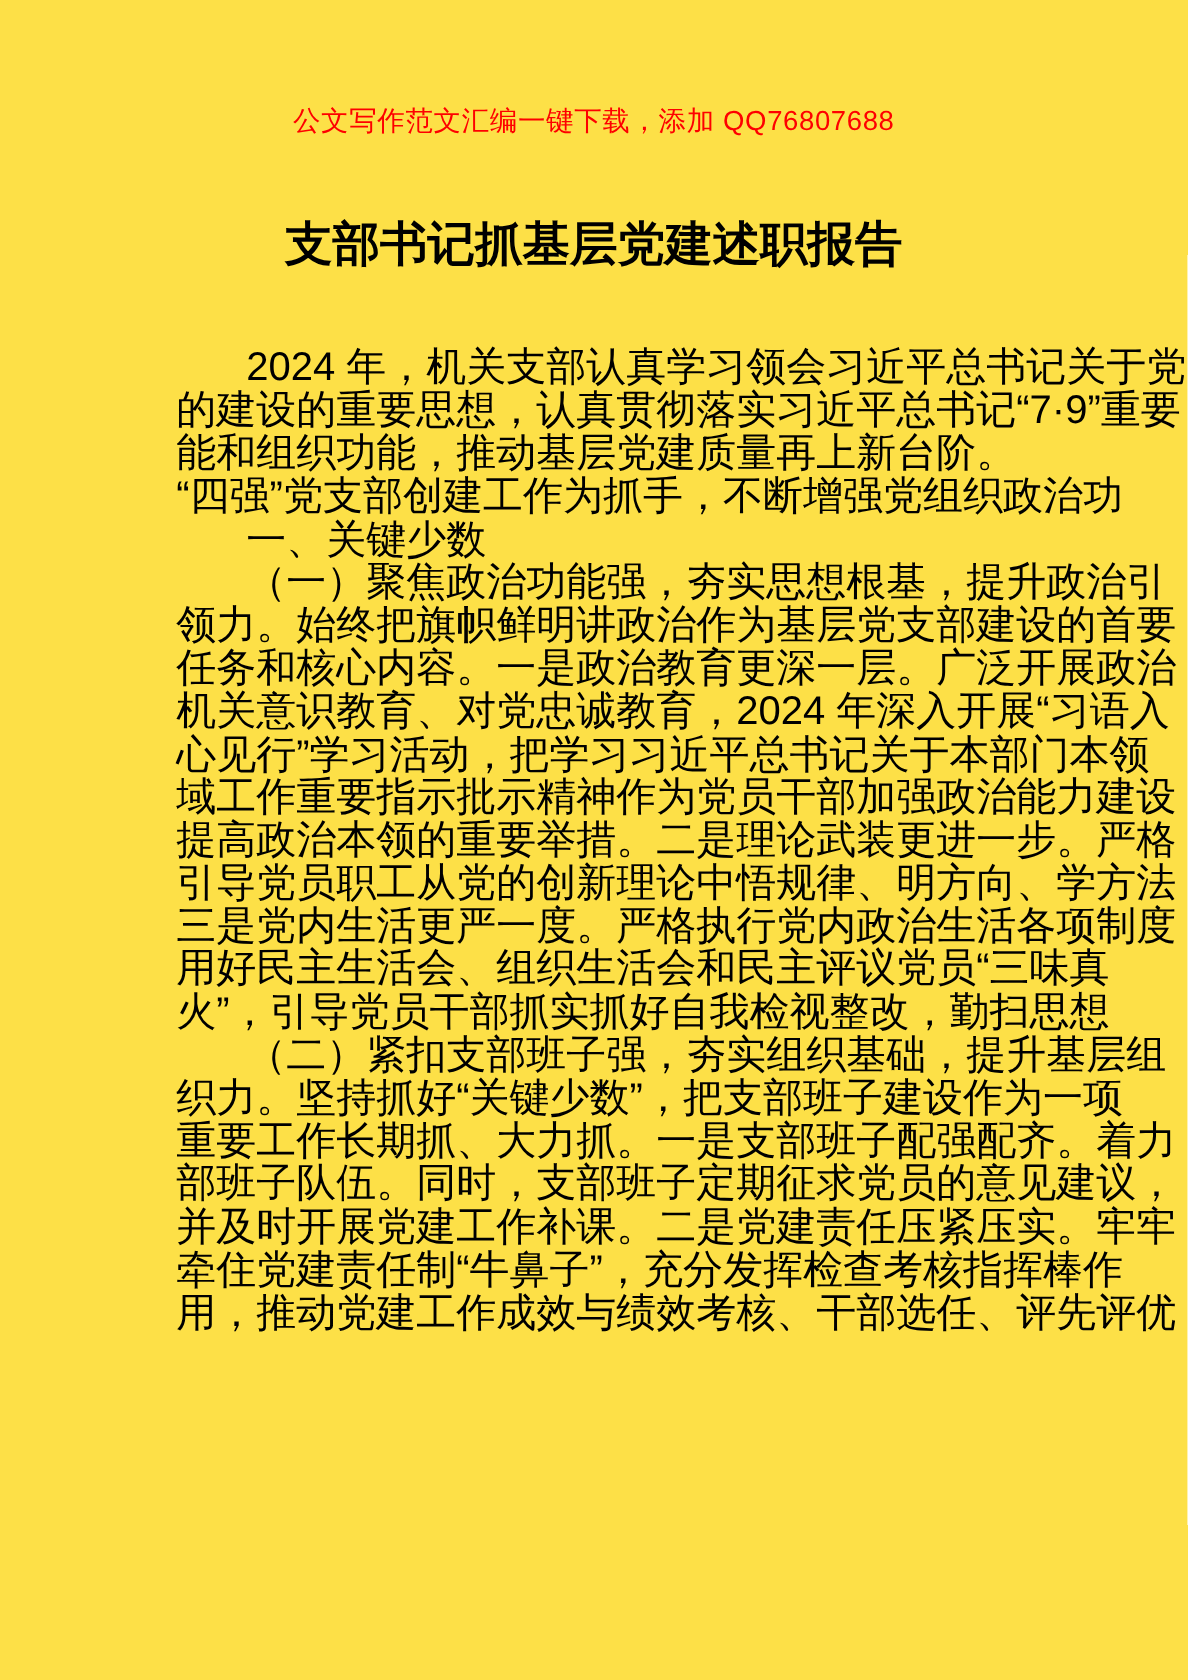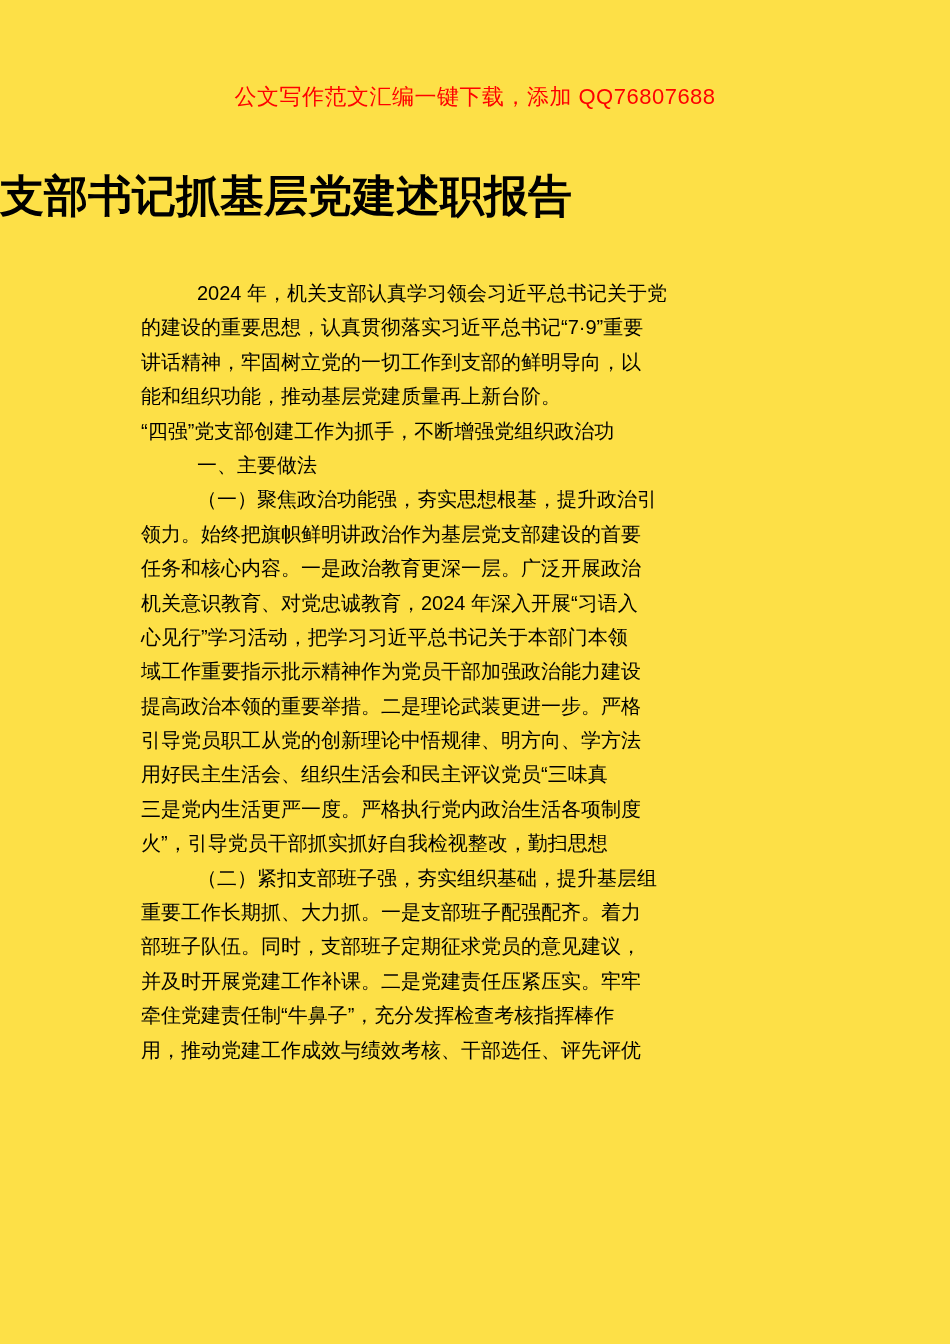"支部书记抓基层党建述职报告" .doc-title { font-size: 44px -> 38px; text-align: none -> center }
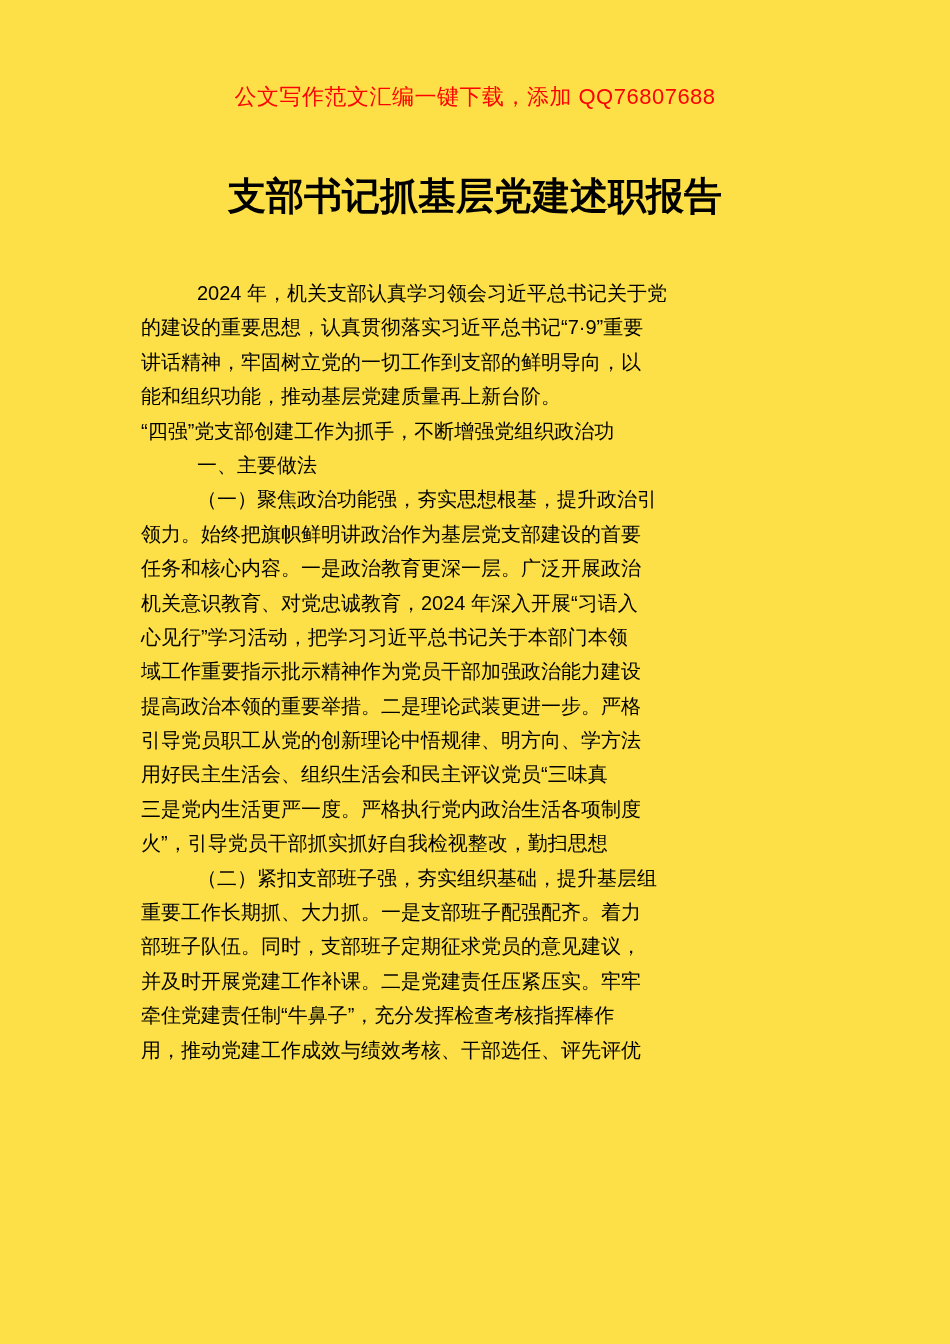"2024 年，机关支部认真学习领会习近平总书记关于党" .doc-body { font-size: 20px -> 32px }
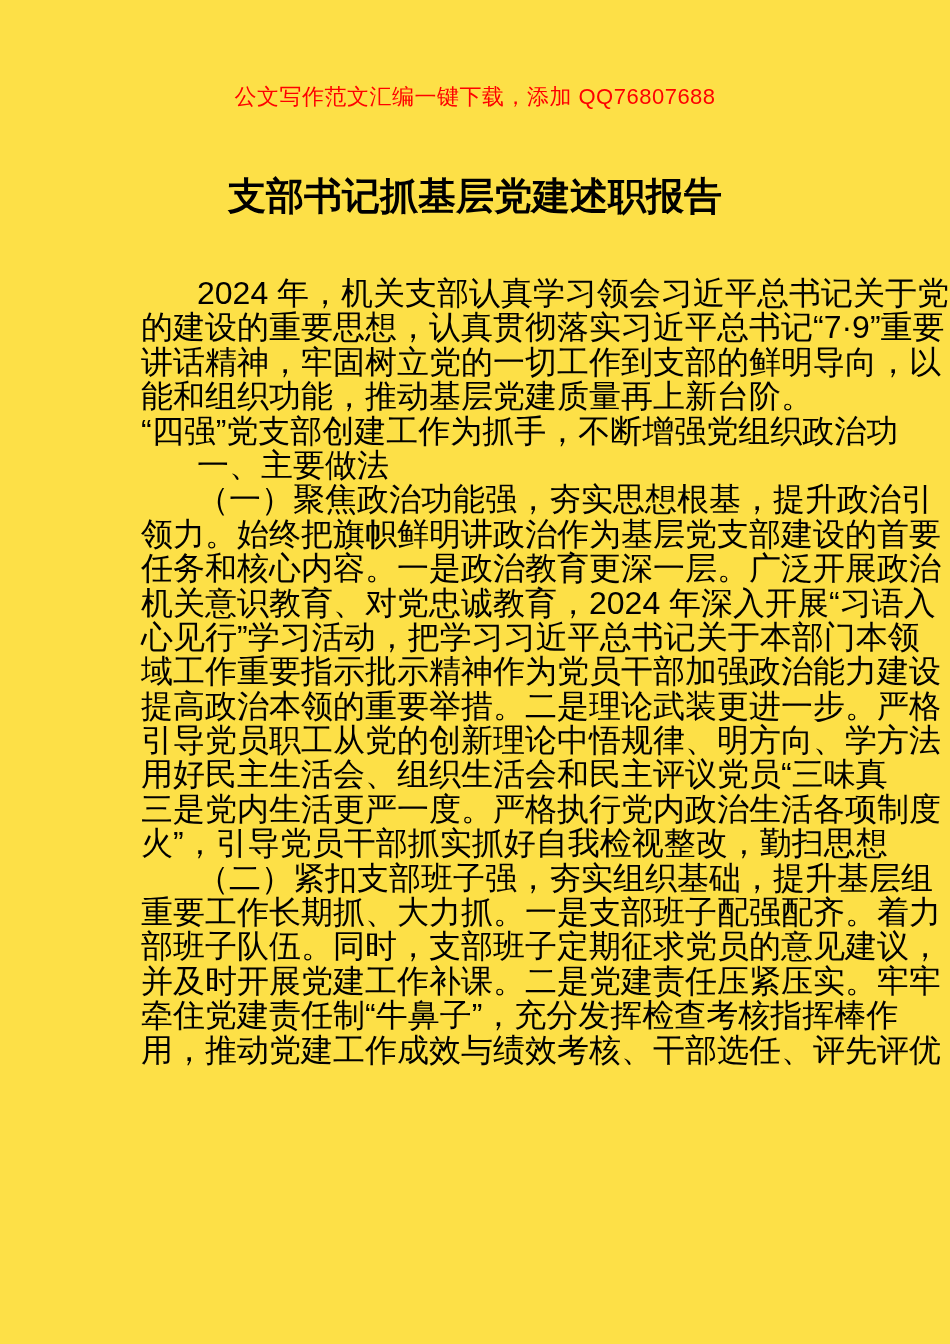"讲话精神，牢固树立党的一切工作到支部的鲜明导向，以" div.line { html: <div>讲话精神，牢固树立党的一切工作到支部的鲜明导向，以</div> -> none }
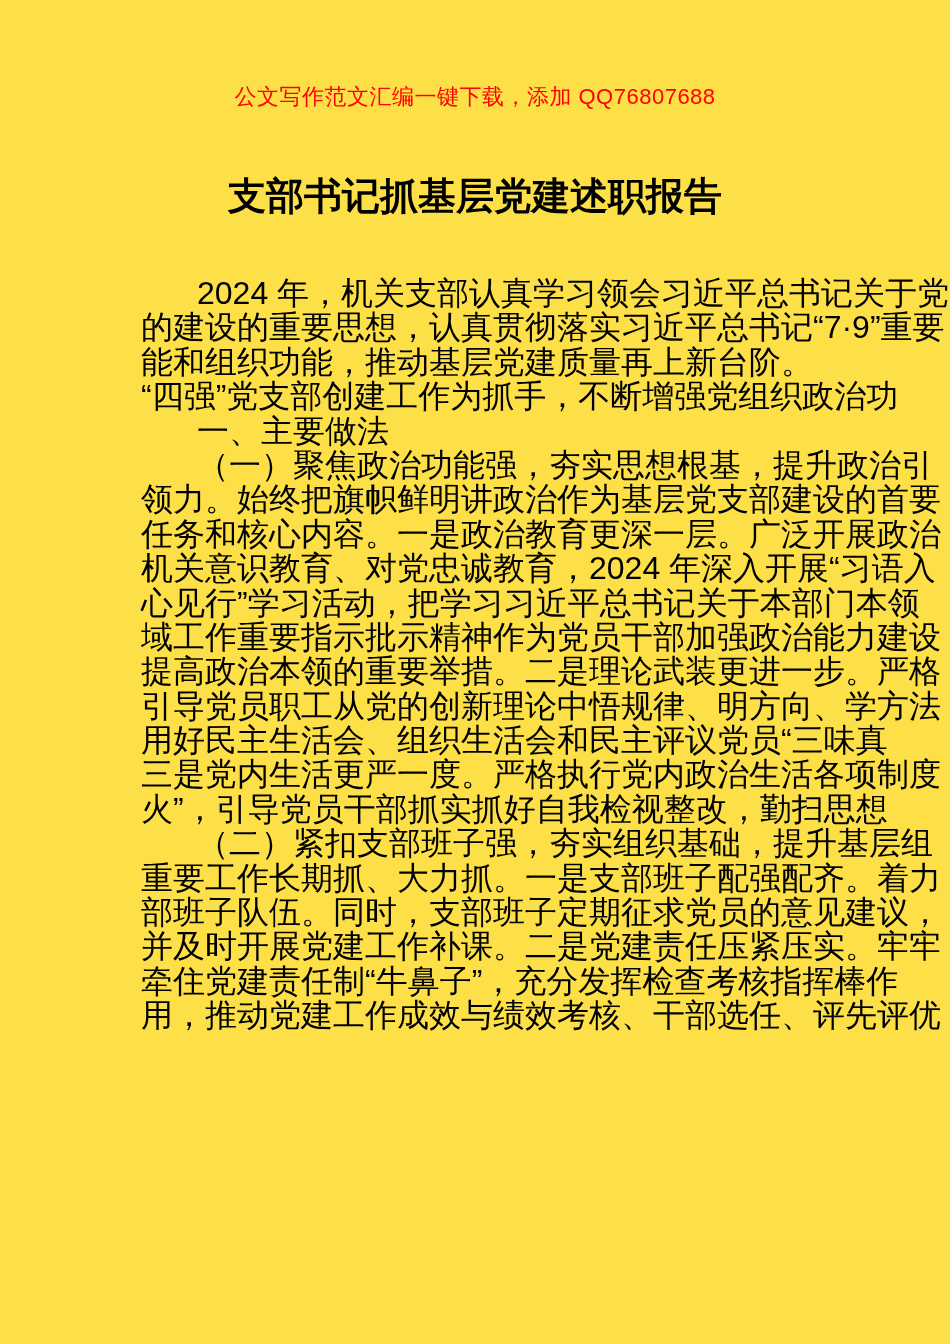"一、主要做法" div.line { text: 主要做法 -> 关键少数 }
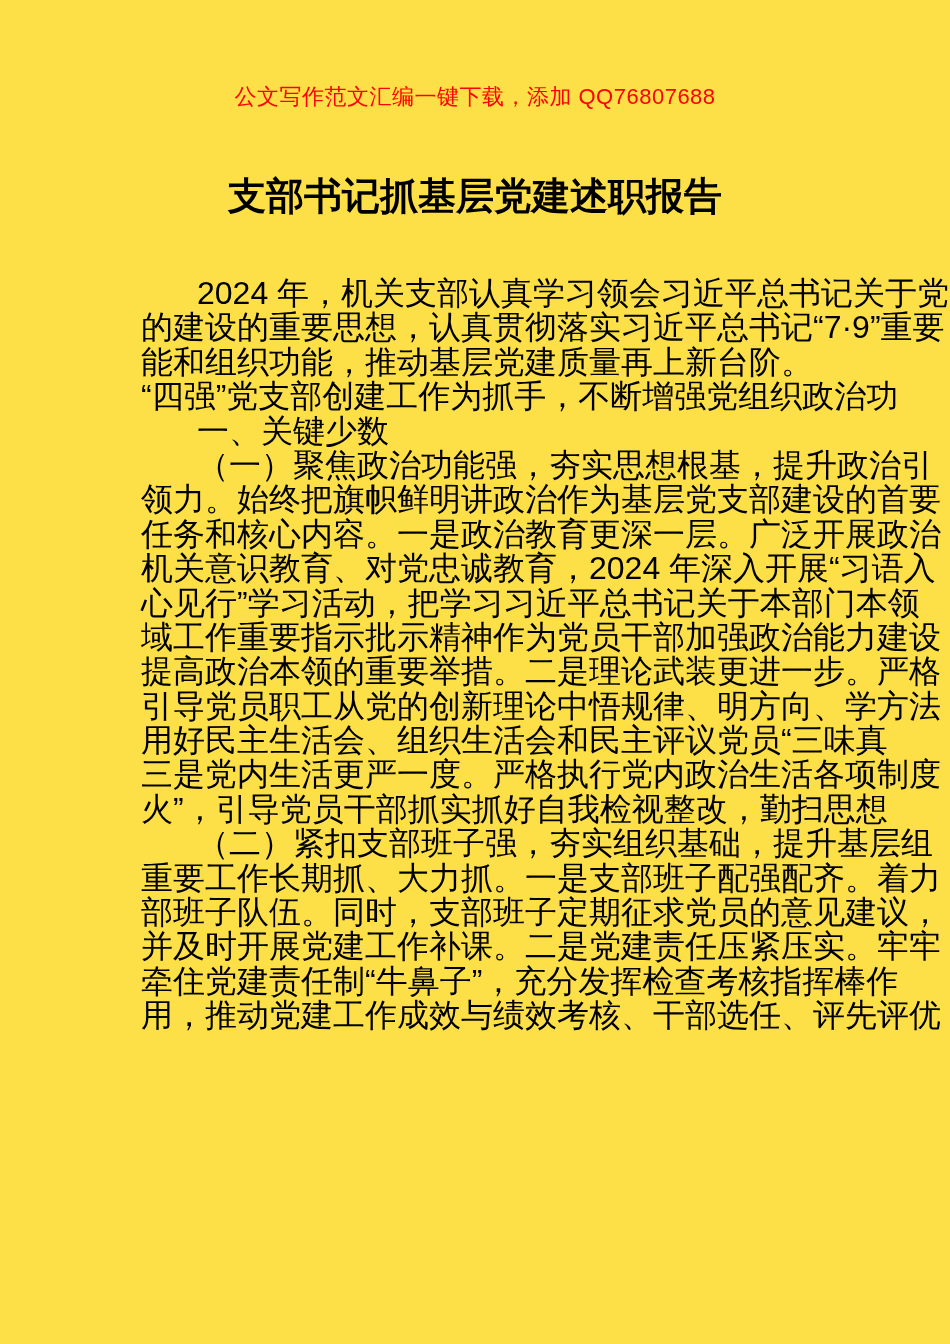"用好民主生活会、组织生活会和民主评议党员“三味真" div.line { order: before "三是党内生活更严一度。严格执行党内政治生活各项制度" -> after "三是党内生活更严一度。严格执行党内政治生活各项制度" }
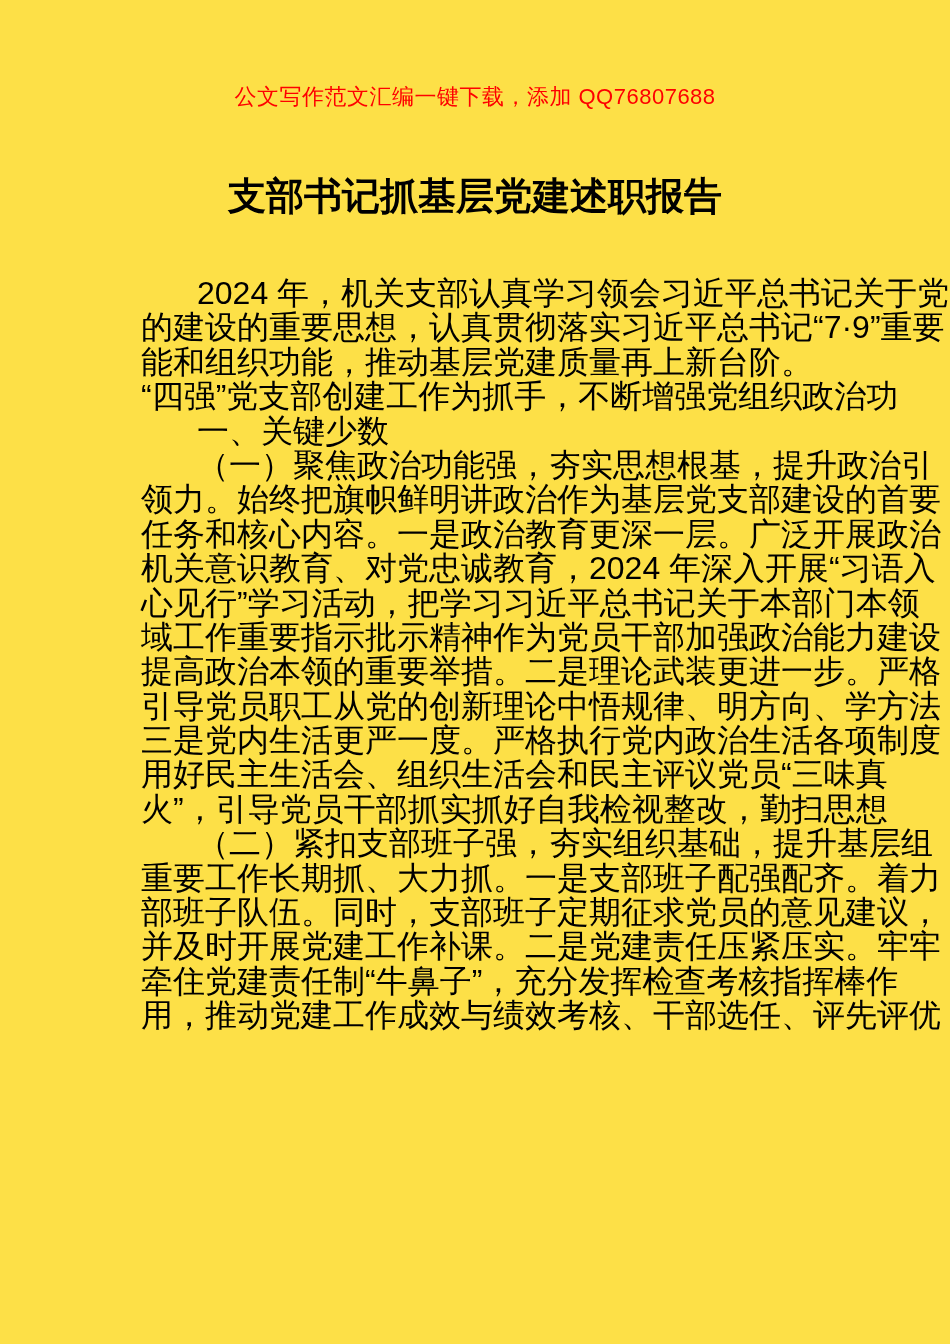"织力。坚持抓好“关键少数”，把支部班子建设作为一项" div.line { html: none -> <div>织力。坚持抓好“关键少数”，把支部班子建设作为一项</div> }
